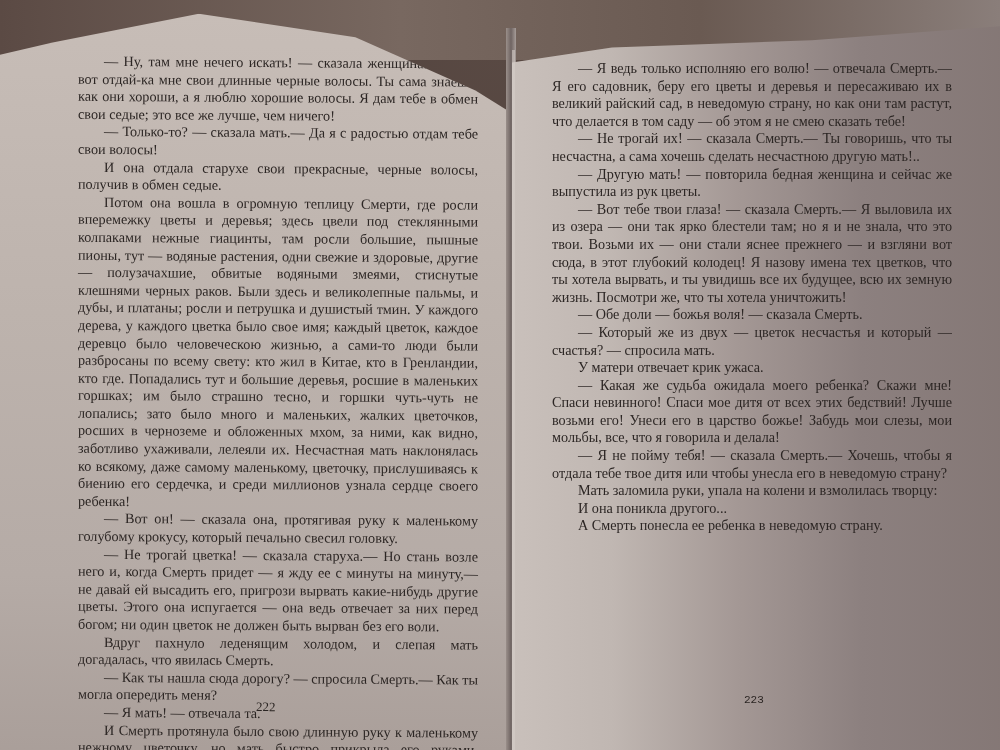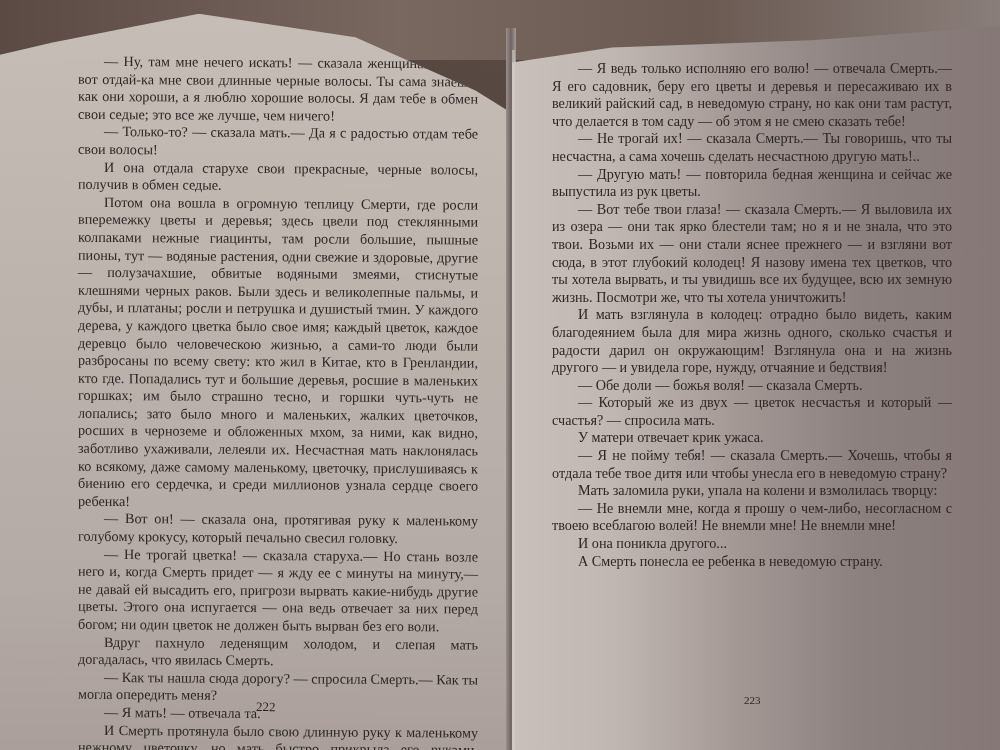"И мать взглянула в колодец:" p { html: <p>И мать взглянула в колодец: отрадно было видеть, каким благодеянием была для мира жизнь одного, сколько счастья и радости дарил он окружающим! Взглянула она и на жизнь другого — и увидела горе, нужду, отчаяние и бедствия!</p> -> none }
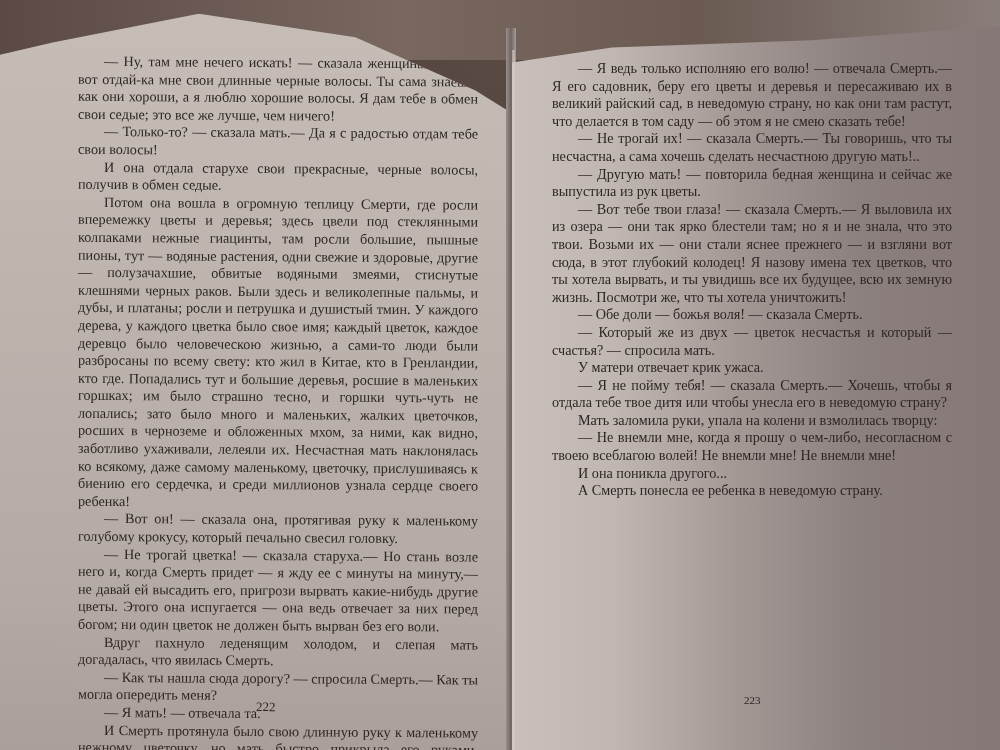"— Какая же судьба ожидала" p { html: none -> <p>— Какая же судьба ожидала моего ребенка? Скажи мне! Спаси невинного! Спаси мое дитя от всех этих бедствий! Лучше возьми его! Унеси его в царство божье! Забудь мои слезы, мои мольбы, все, что я говорила и делала!</p> }
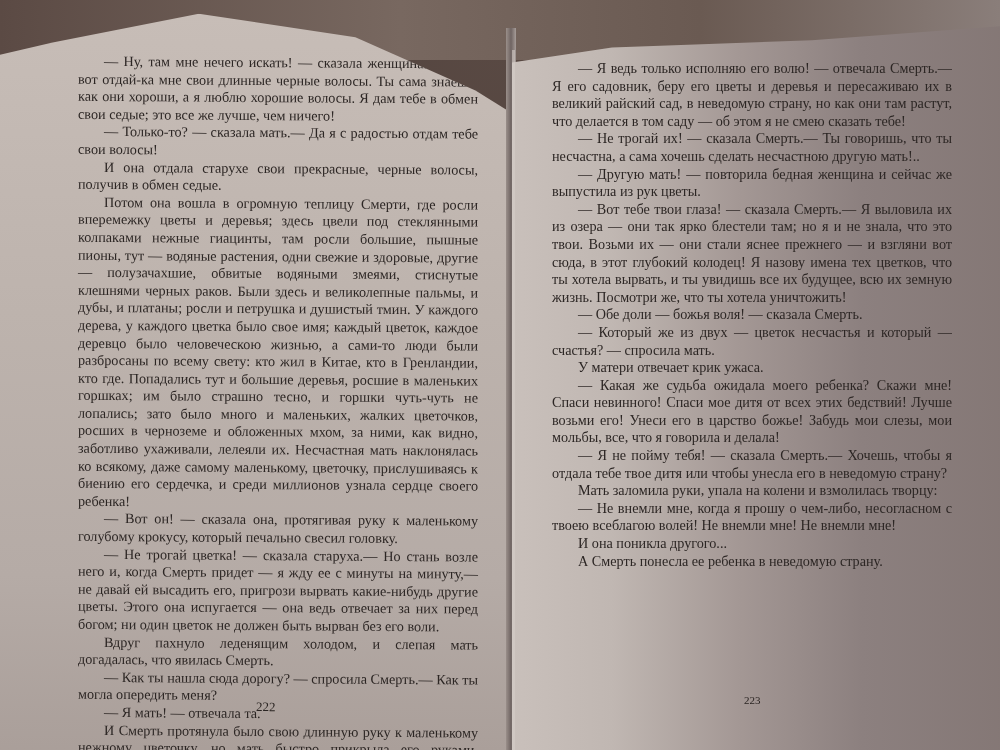"— Не внемли мне, когда" p { html: <p>— Не внемли мне, когда я прошу о чем-либо, несогласном с твоею всеблагою волей! Не внемли мне! Не внемли мне!</p> -> none }
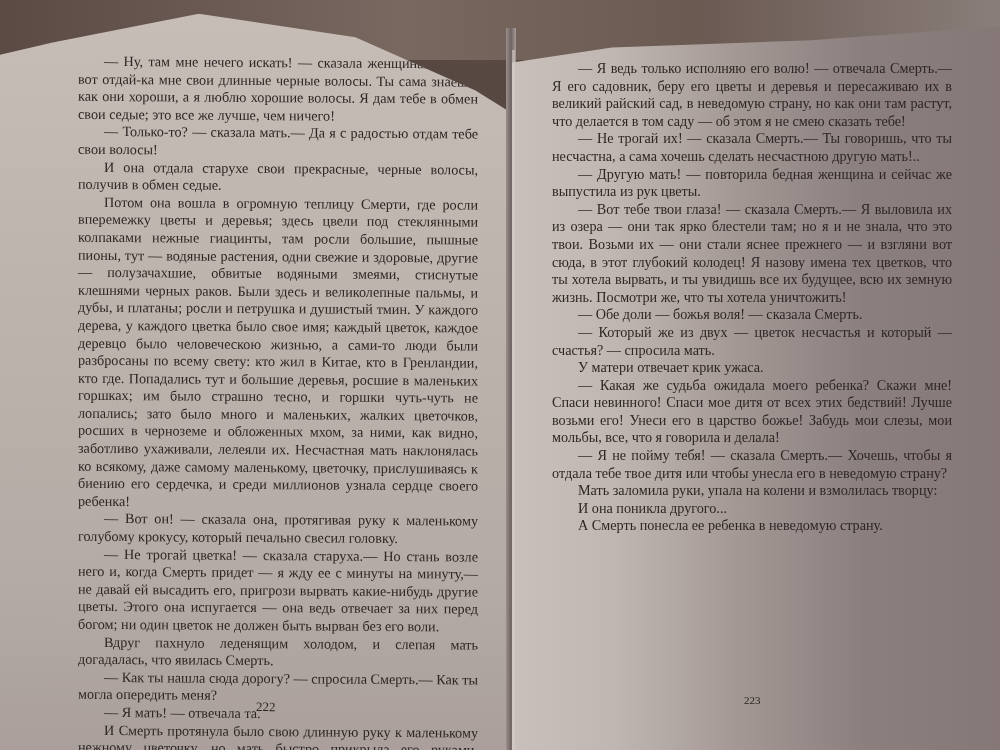"223" .page-right .page-number { font-family: none -> Liberation Mono, monospace }
